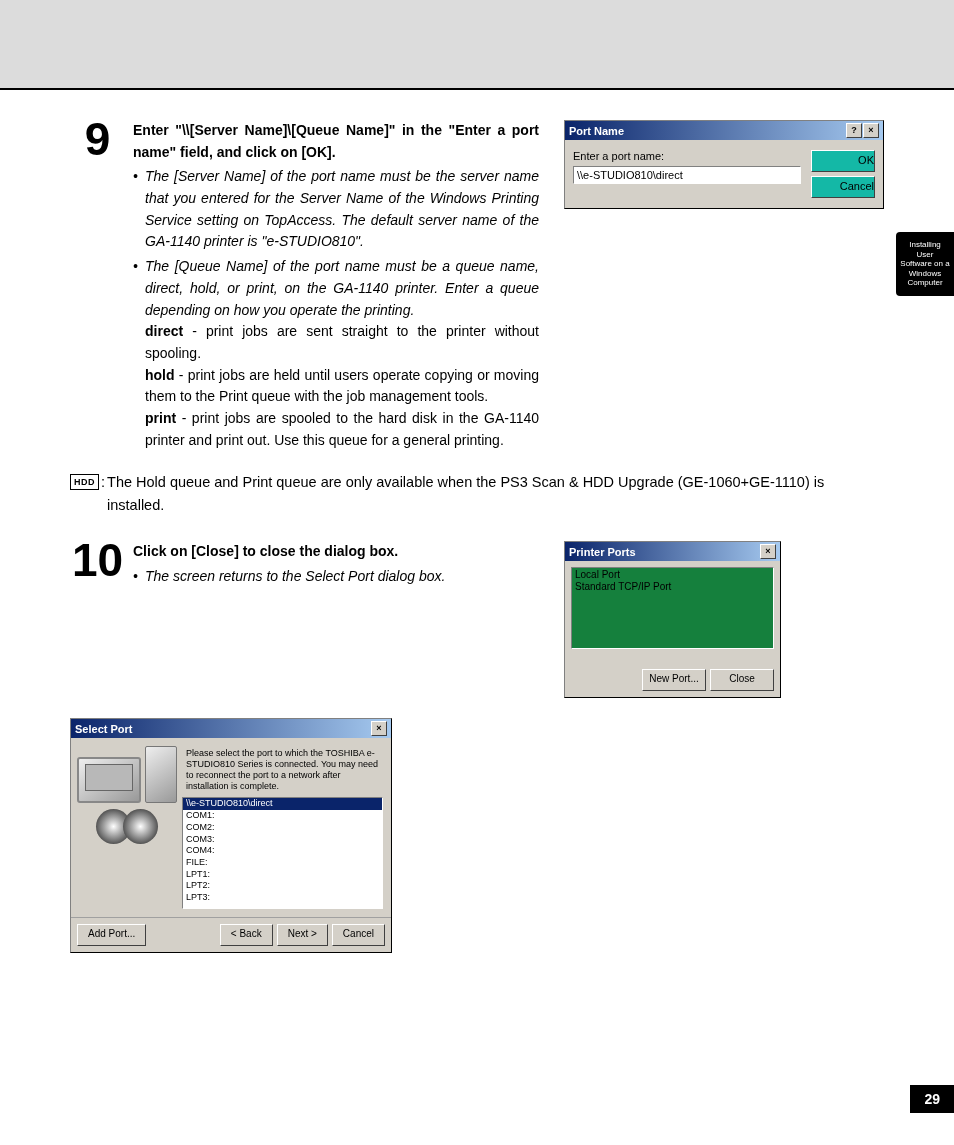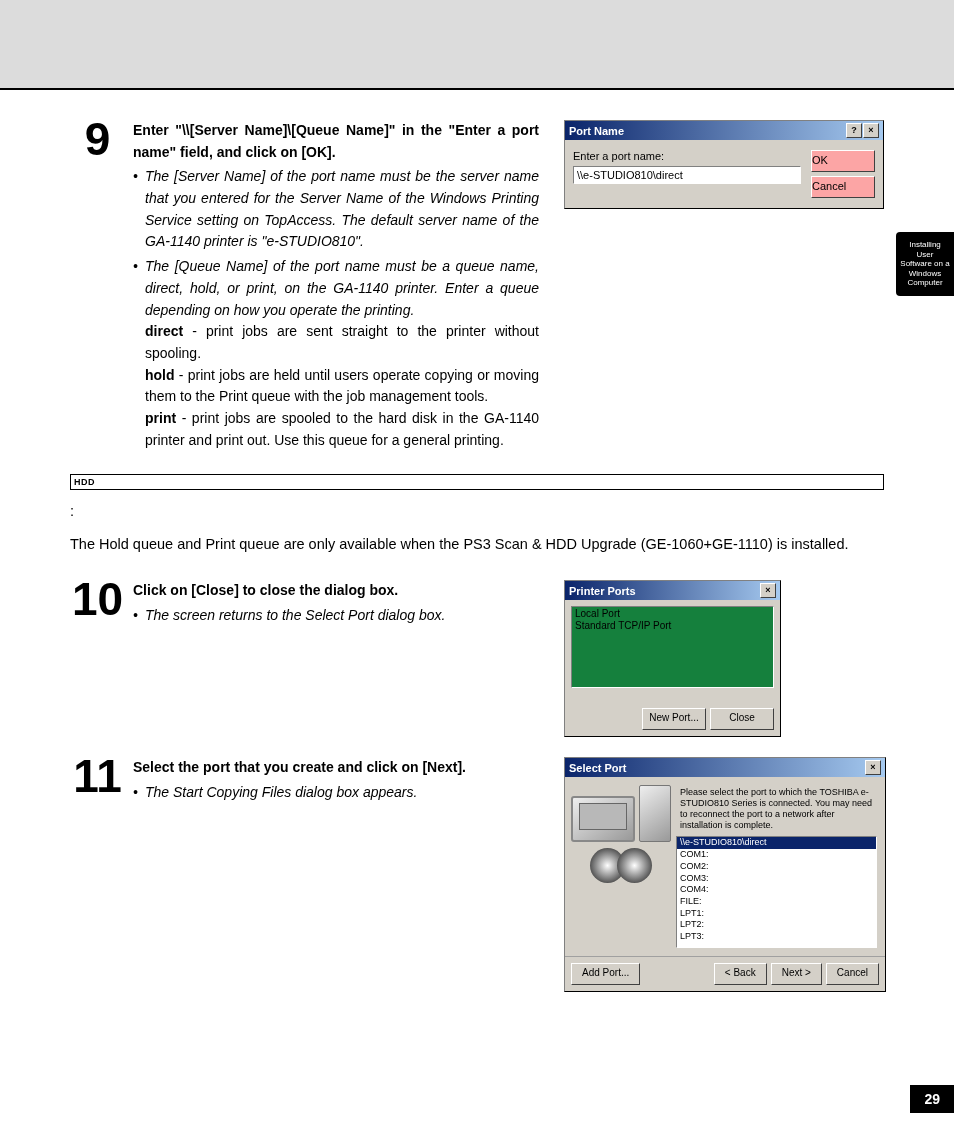"OK" .win-btn { background: #fca5a5 -> #14b8a6; text-align: left -> right }
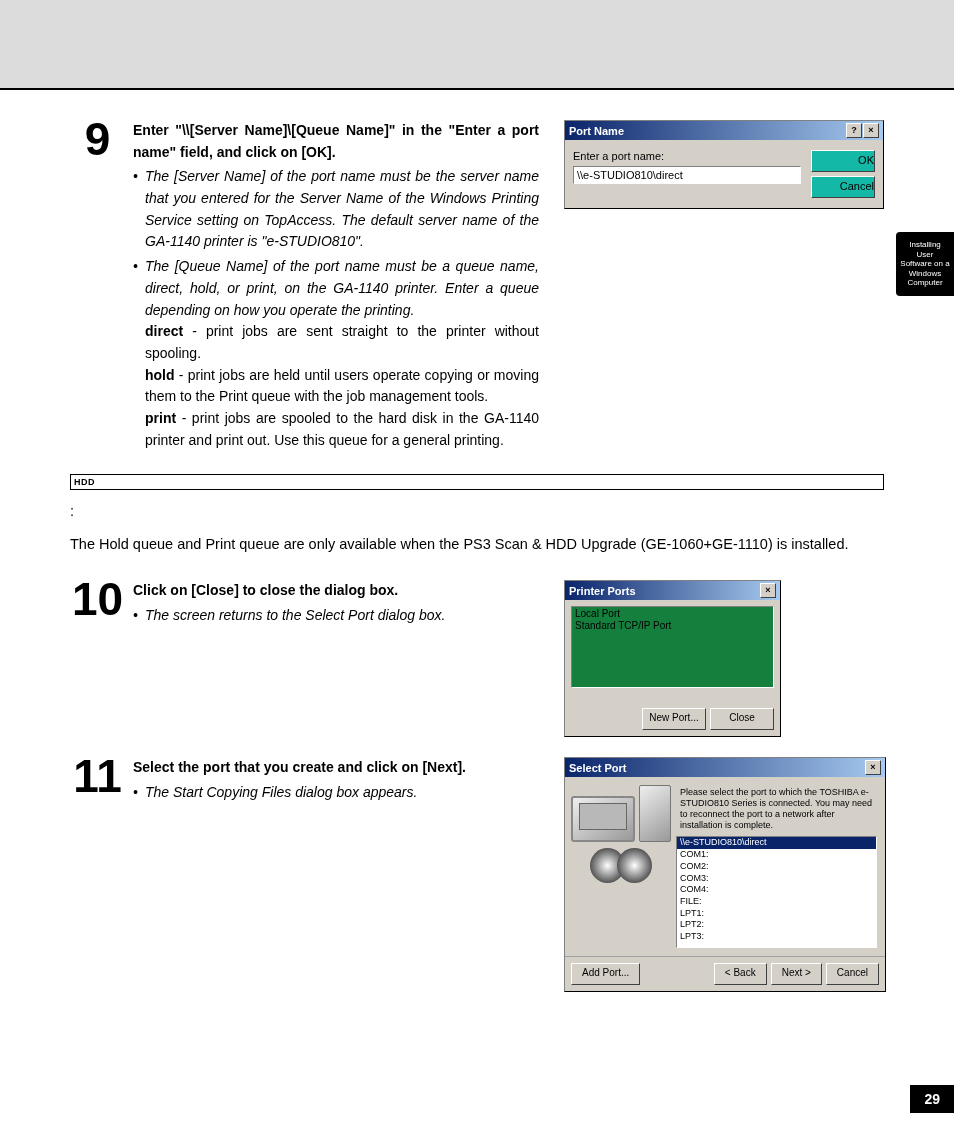"HDD" .note-block { flex-direction: column -> none; gap: 10px -> 2px }
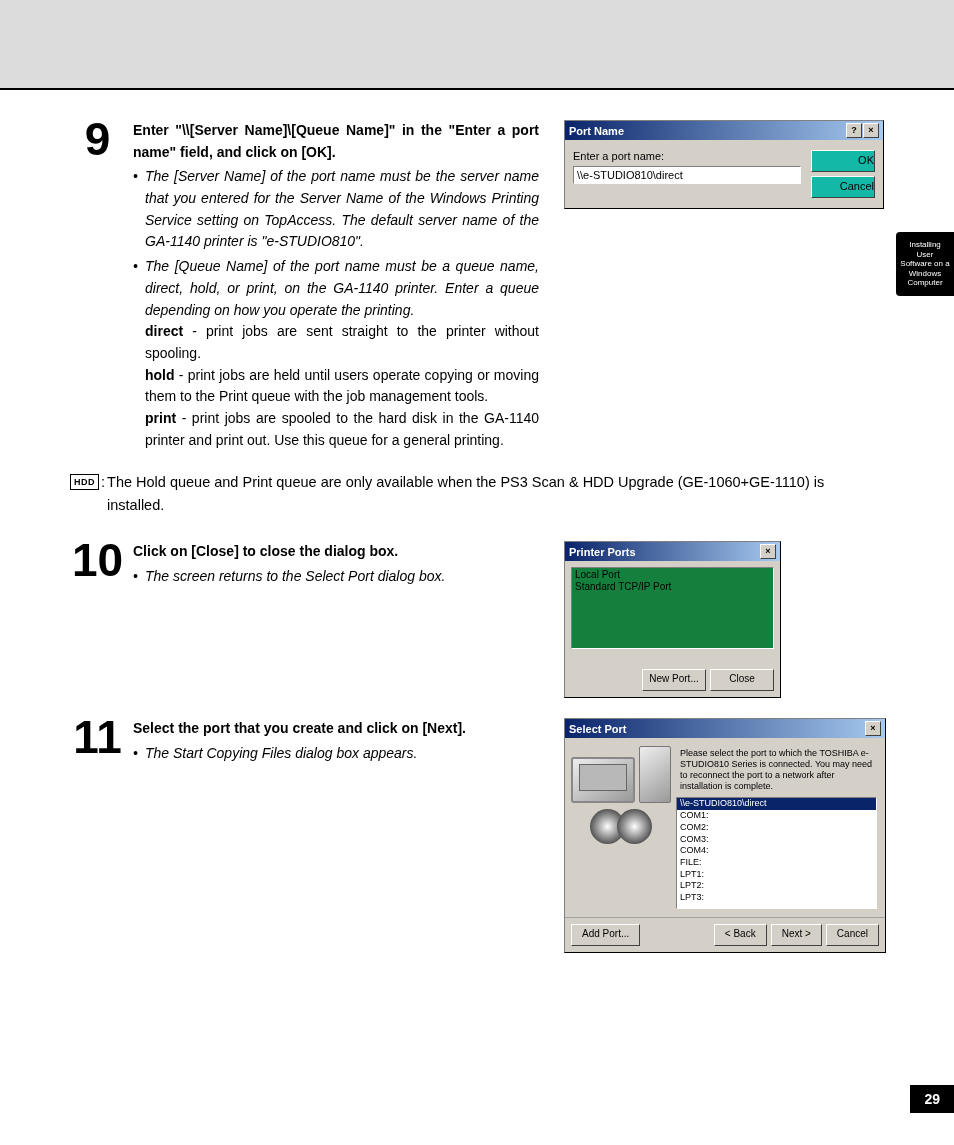"11" div.step-left { html: <div> <div>11</div> <div> <div>Select the port that you create and click on [Next].</div> <div>The Start Copying Files dialog box appears.</div> </div> </div> -> none }
